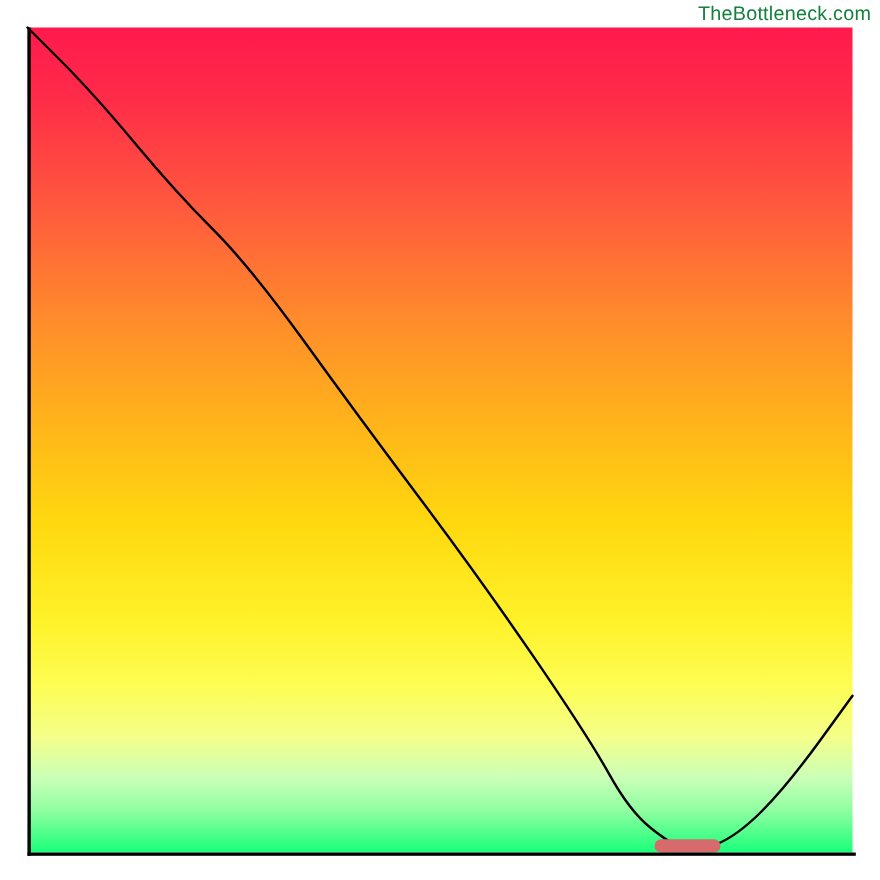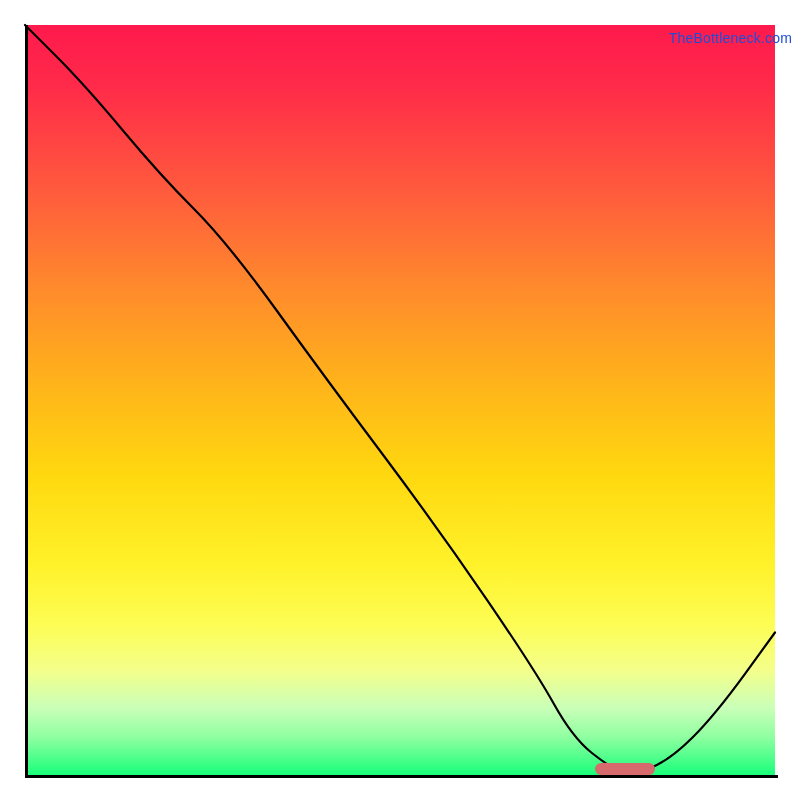"TheBottleneck.com" .watermark { color: #1d4ed8 -> #15803d; font-size: 14px -> 18px; margin-top: 28px -> none }
